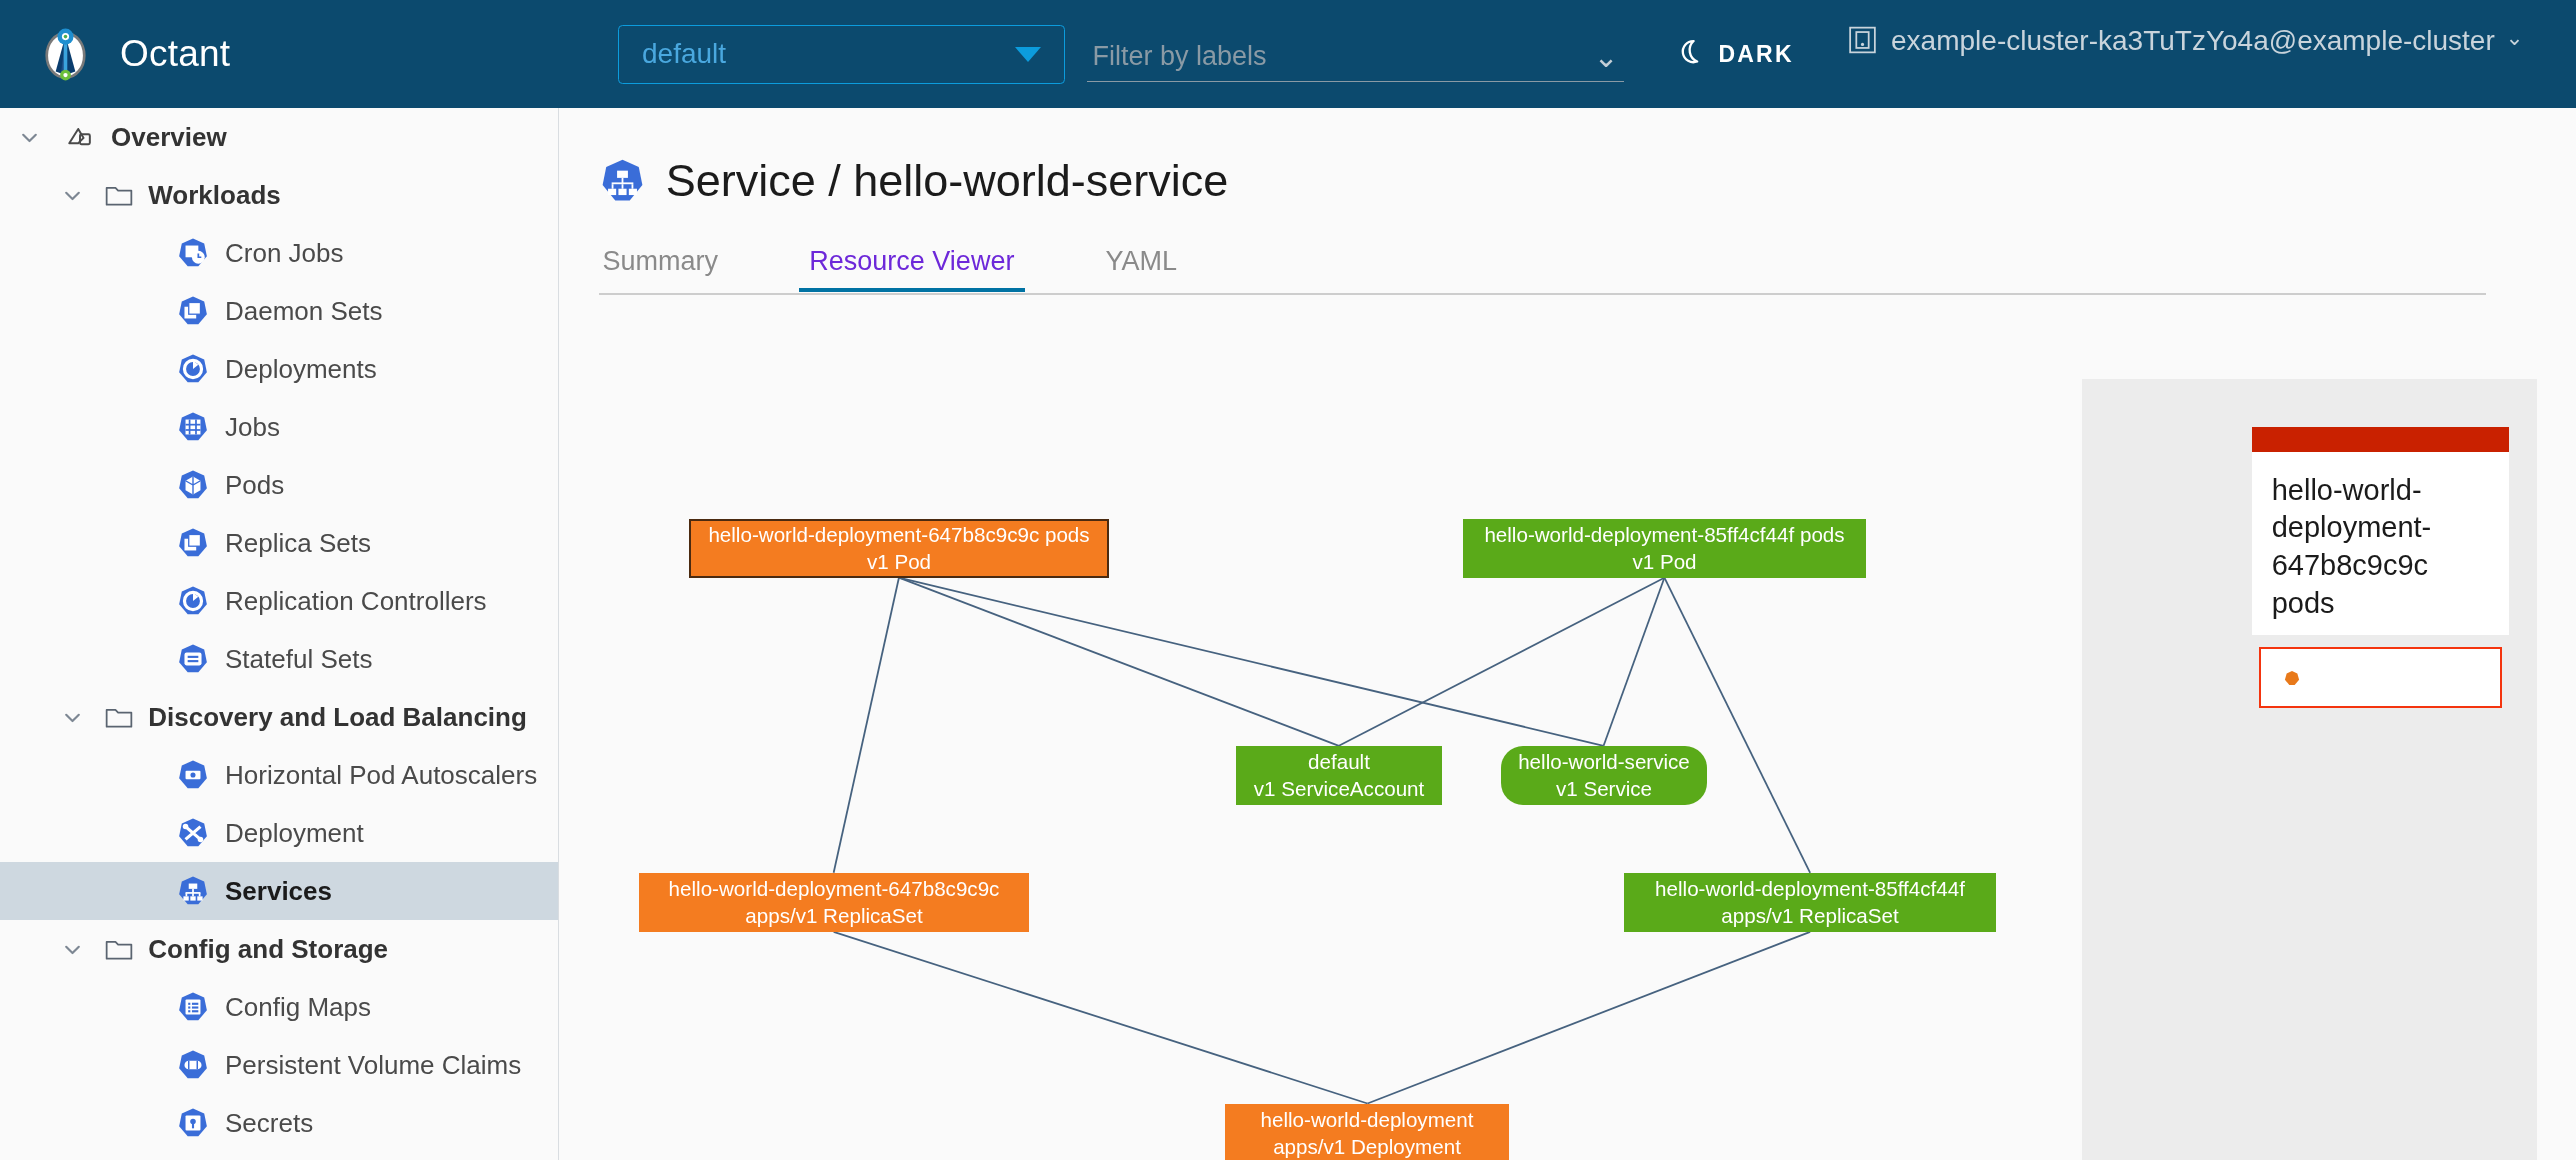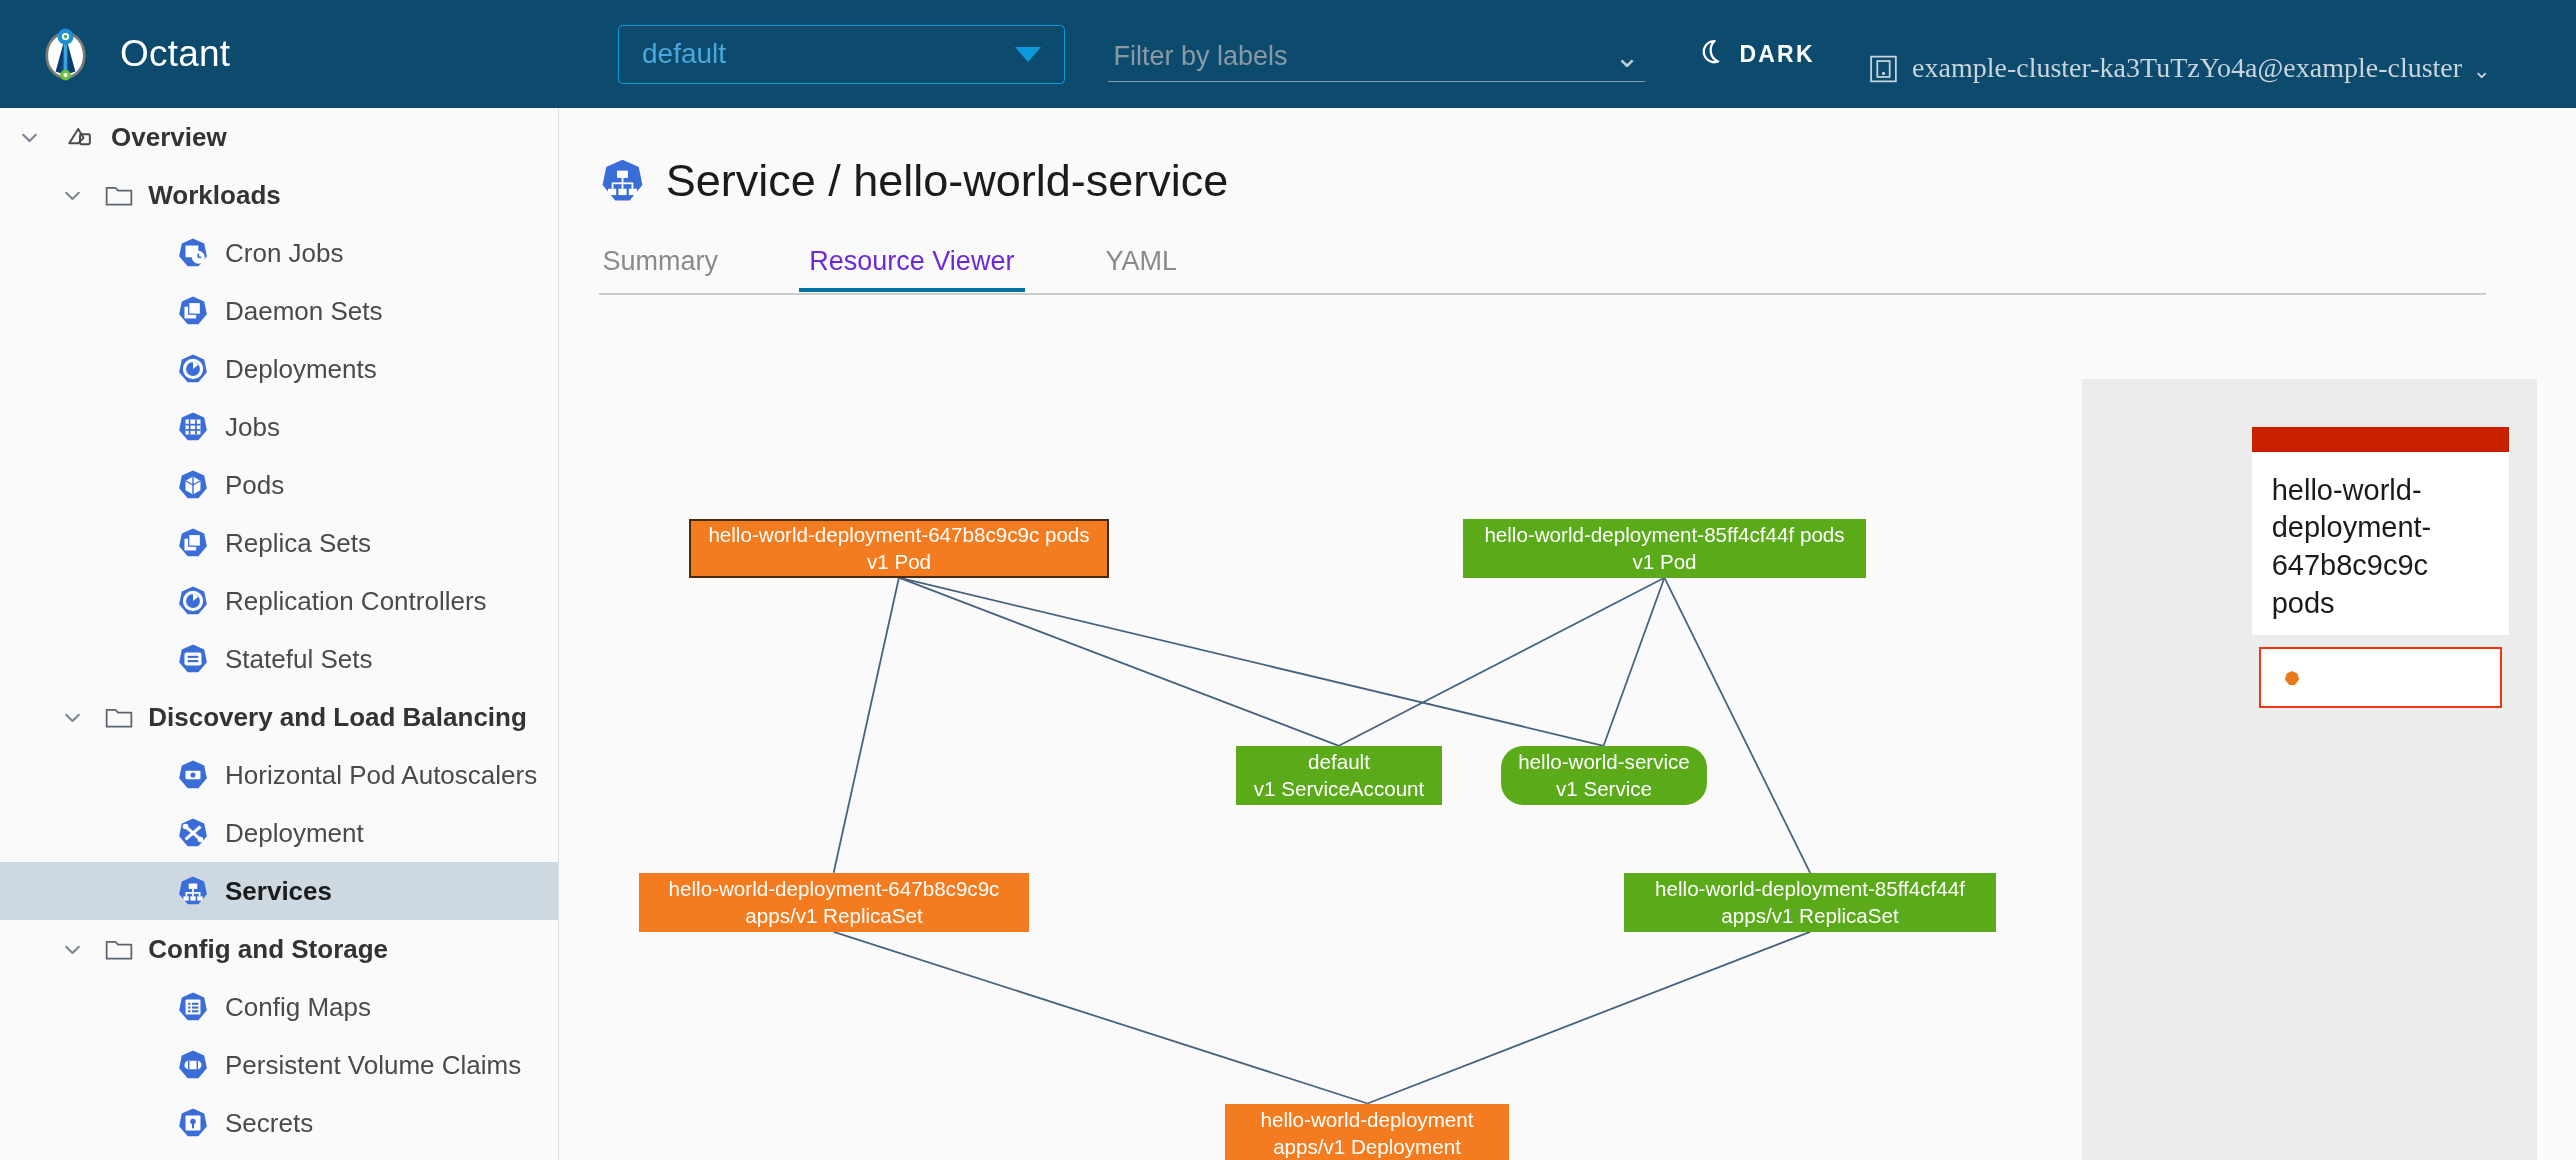"Filter by labels" .label-filter { margin-left: 43px -> 22px }
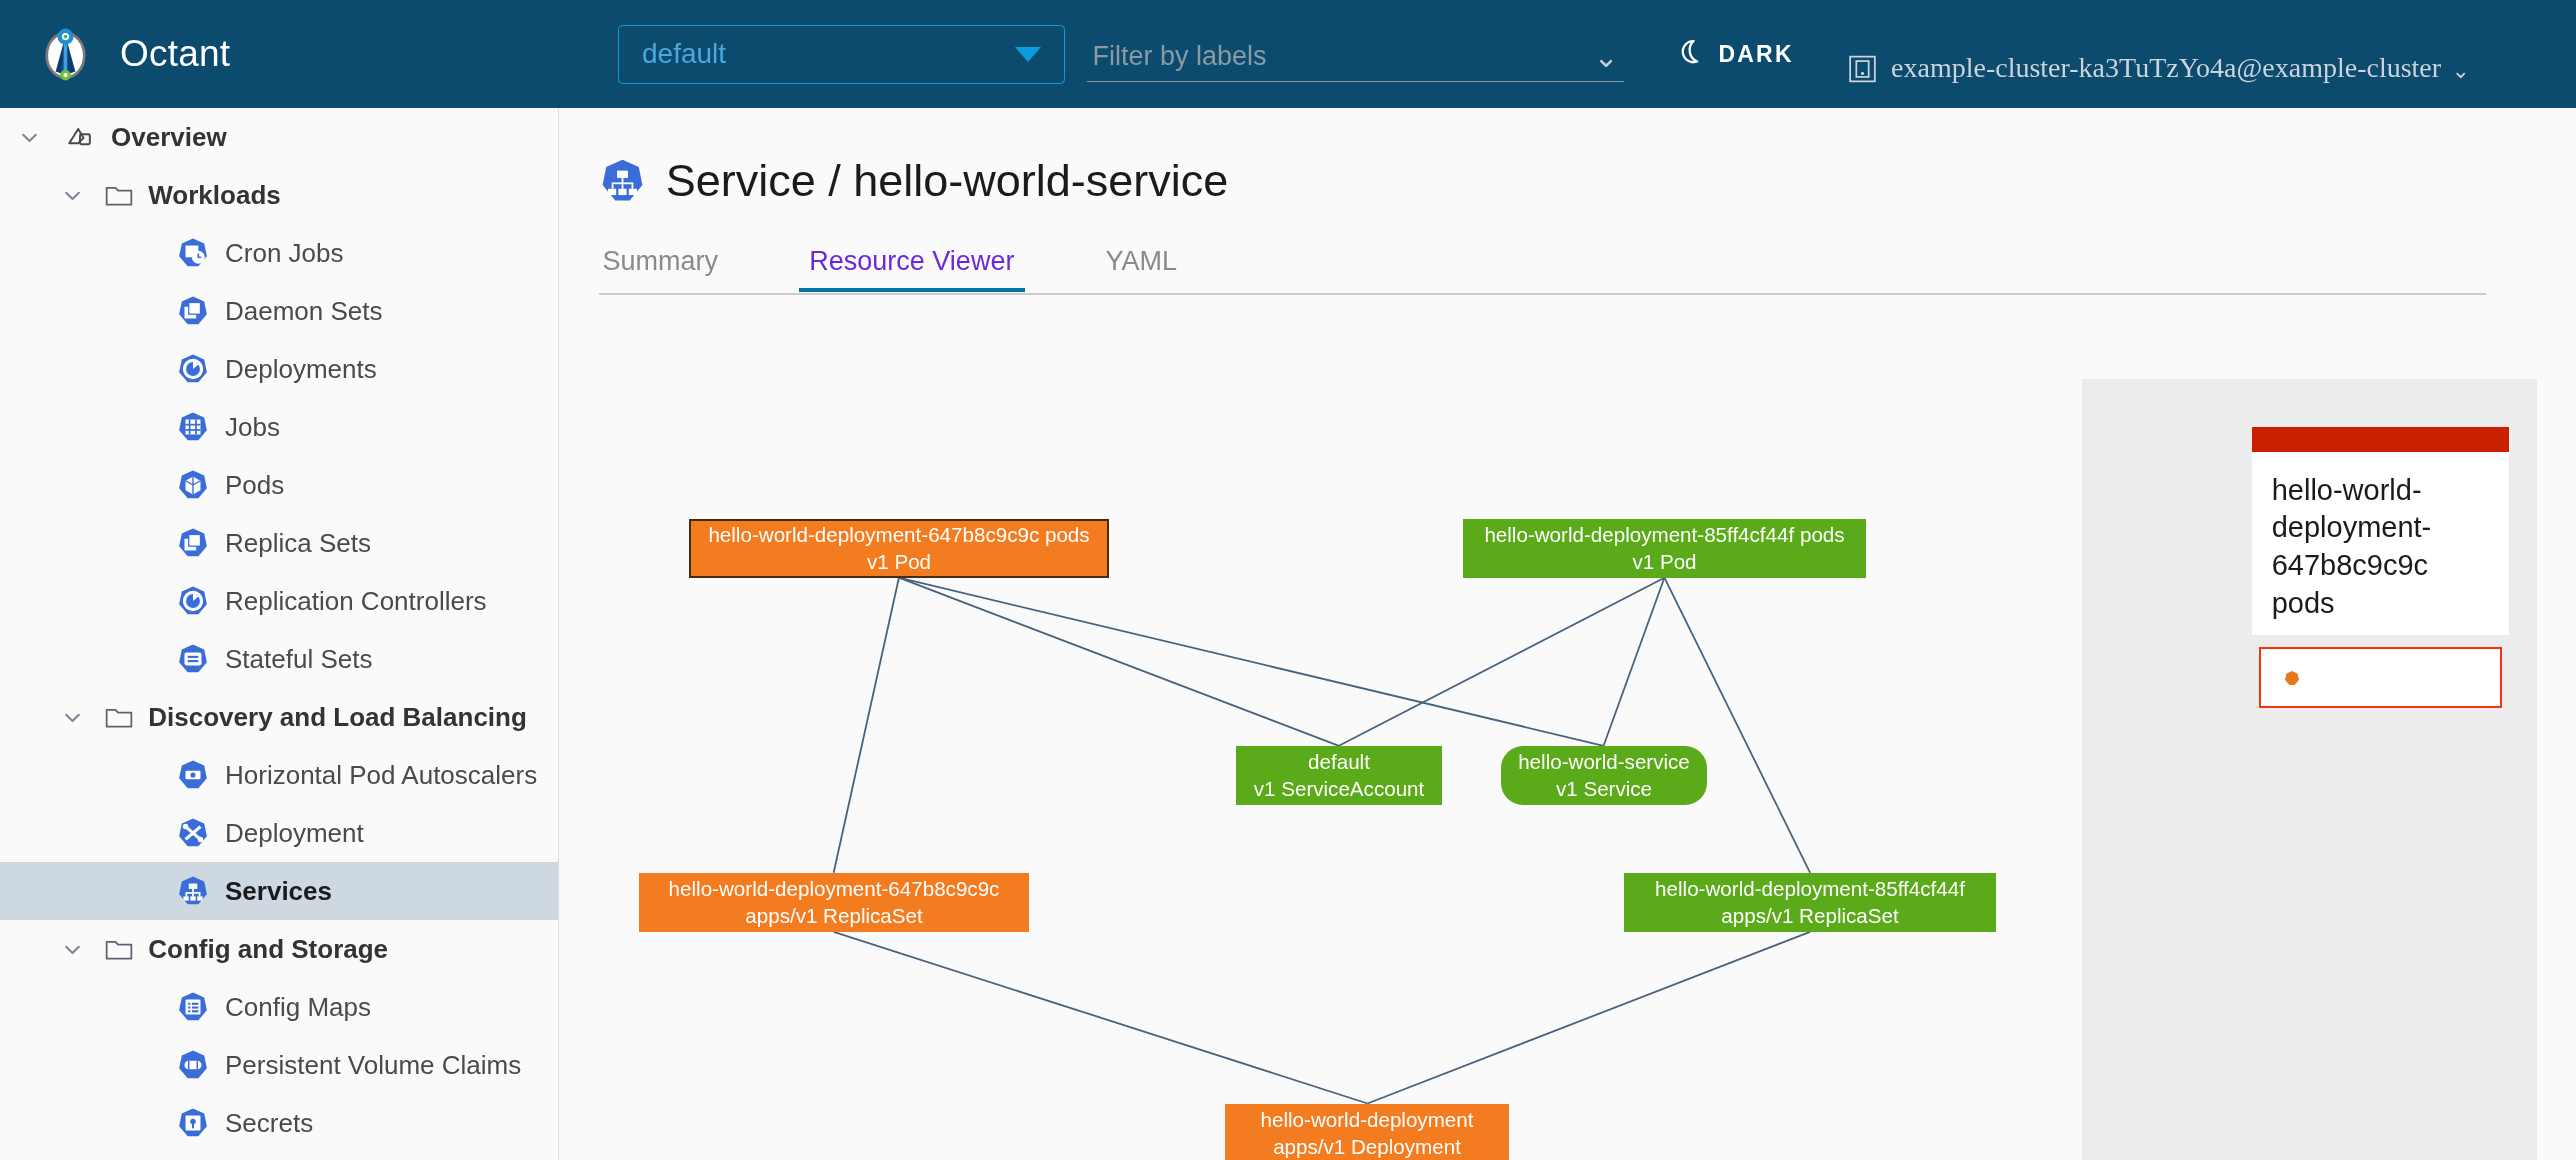"example-cluster-ka3TuTzYo4a@example-clus" .cluster-select { align-items: flex-end -> flex-start; font-family: Liberation Serif, serif -> none }
